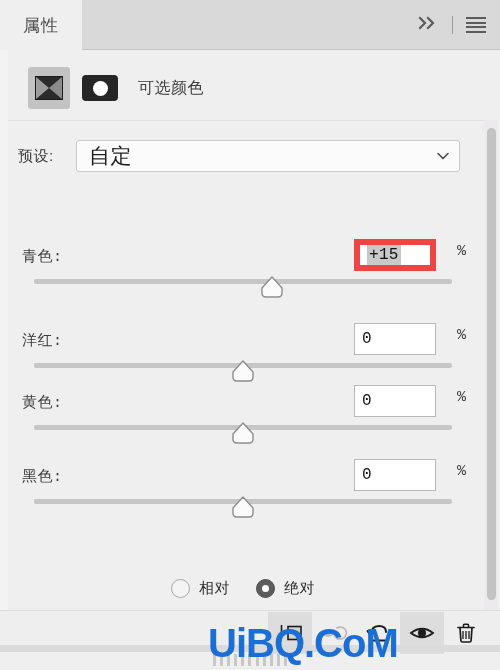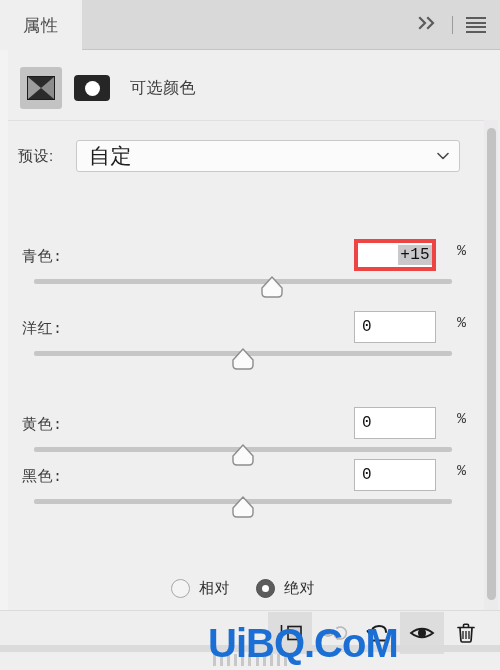"可选颜色" .adj-row { padding-left: 20px -> 28px }
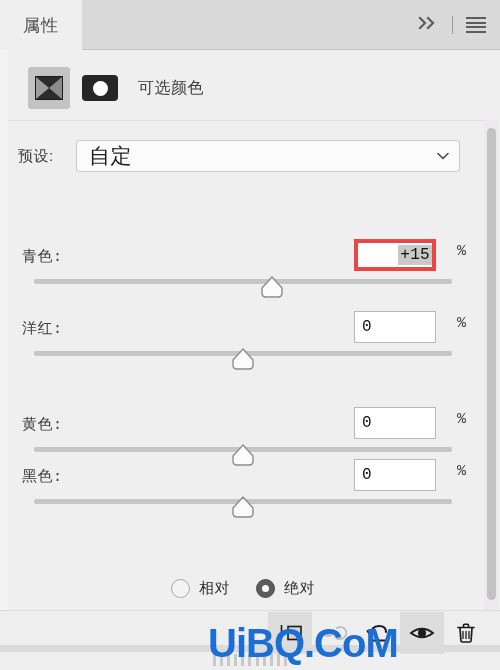"+15" .num-field.focused { border: 4px solid #ef4444 -> 6px solid #ef4444; justify-content: flex-end -> none }
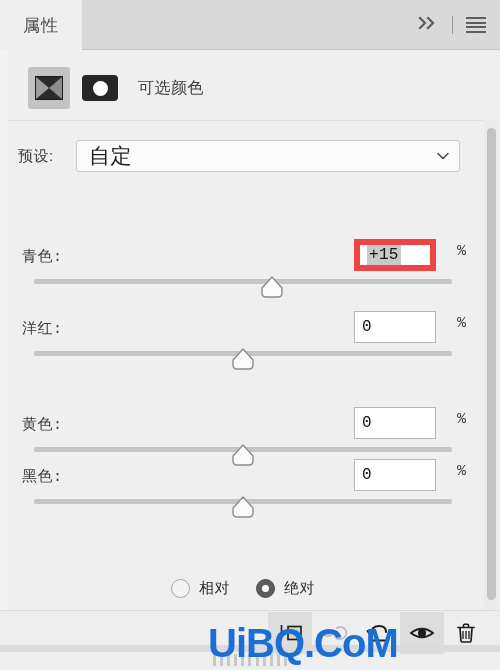"洋红:" div.slider-group { top: 188px -> 200px }
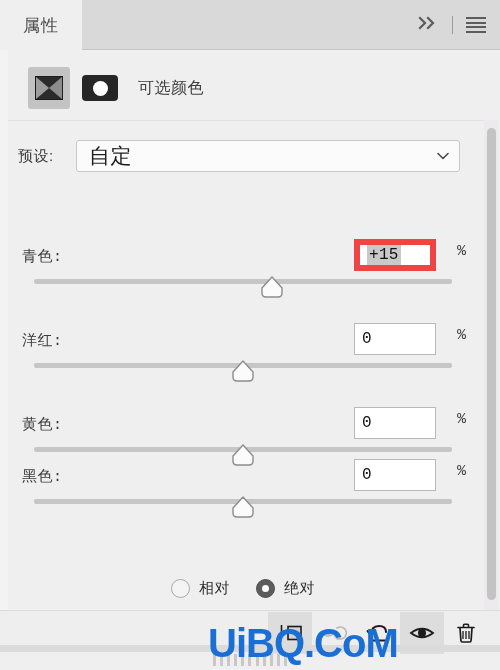"黄色:" div.slider-group { top: 284px -> 262px }
